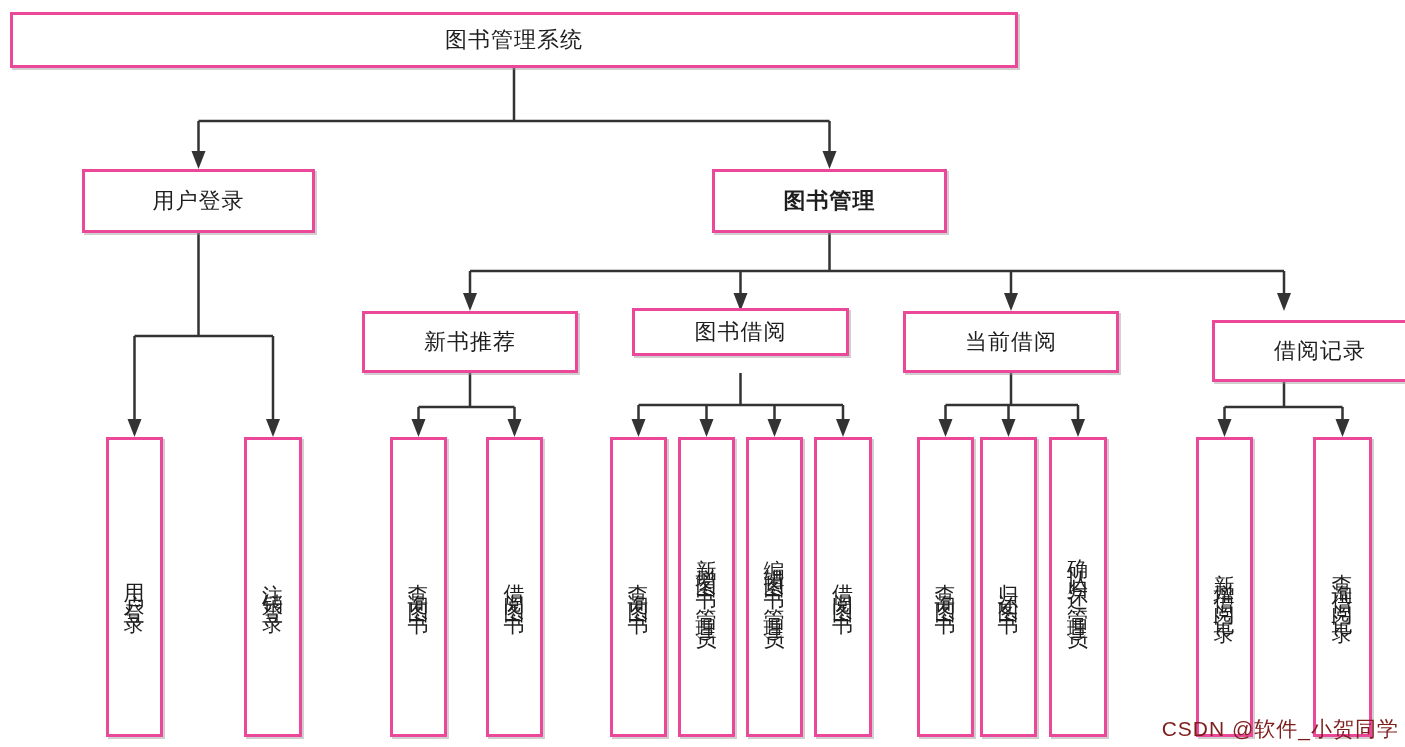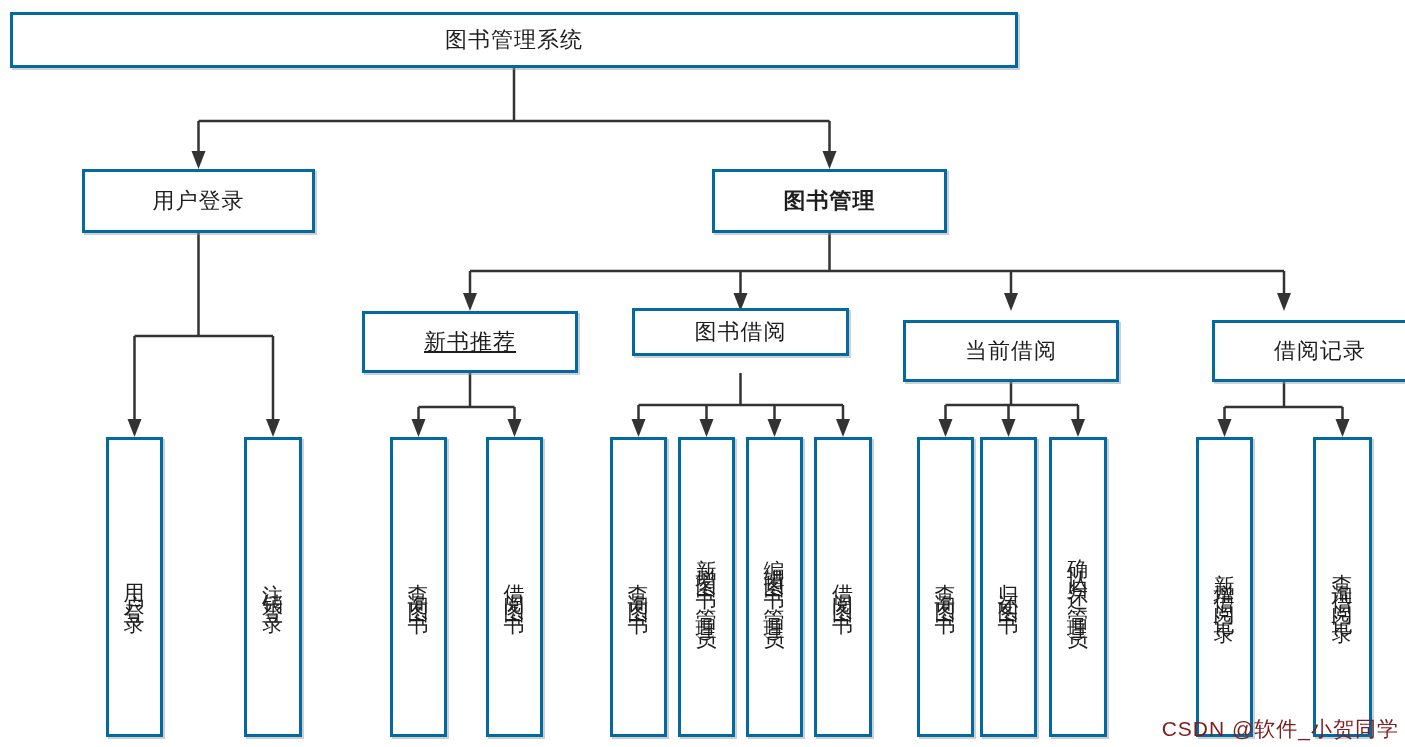"图书管理系统" .box { border: 3px solid #0369a1 -> 3px solid #ec4899 }
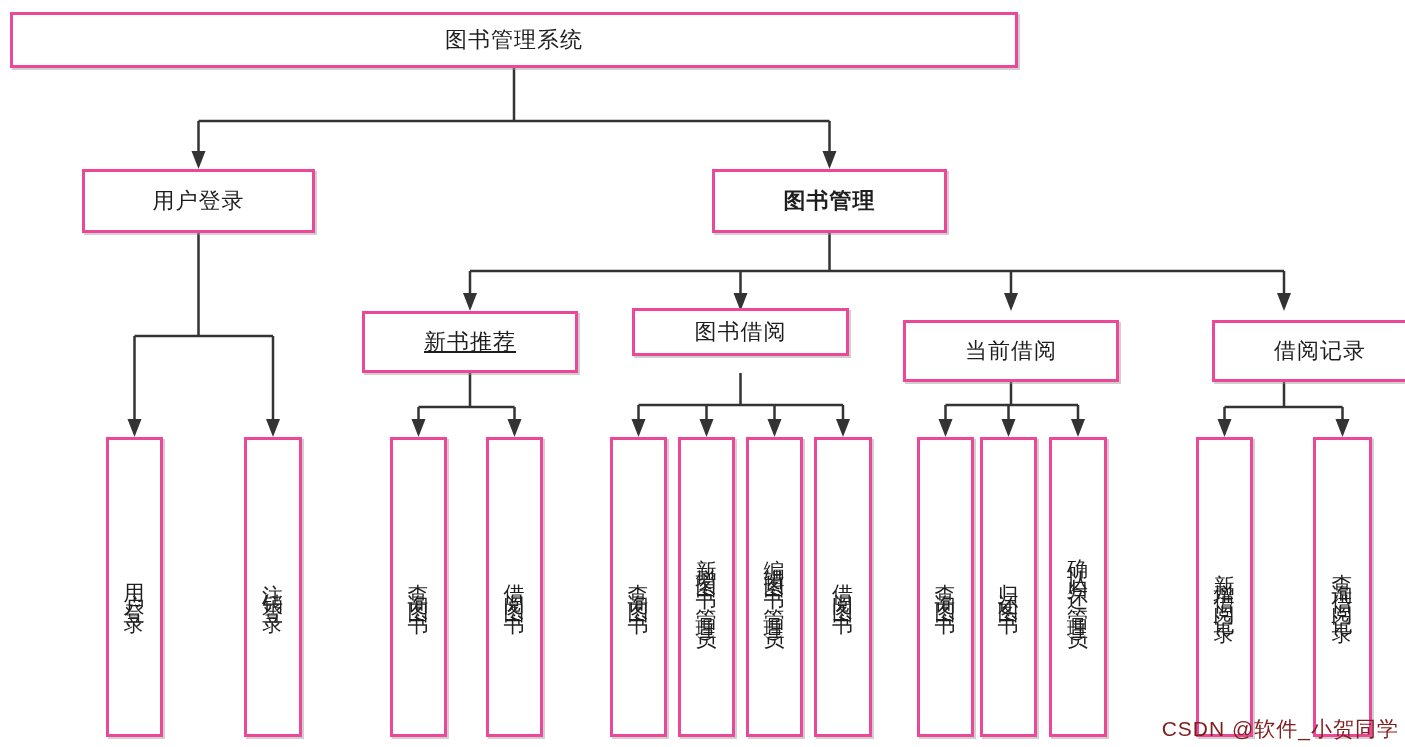"新书推荐" div.box { text-decoration: underline -> none }
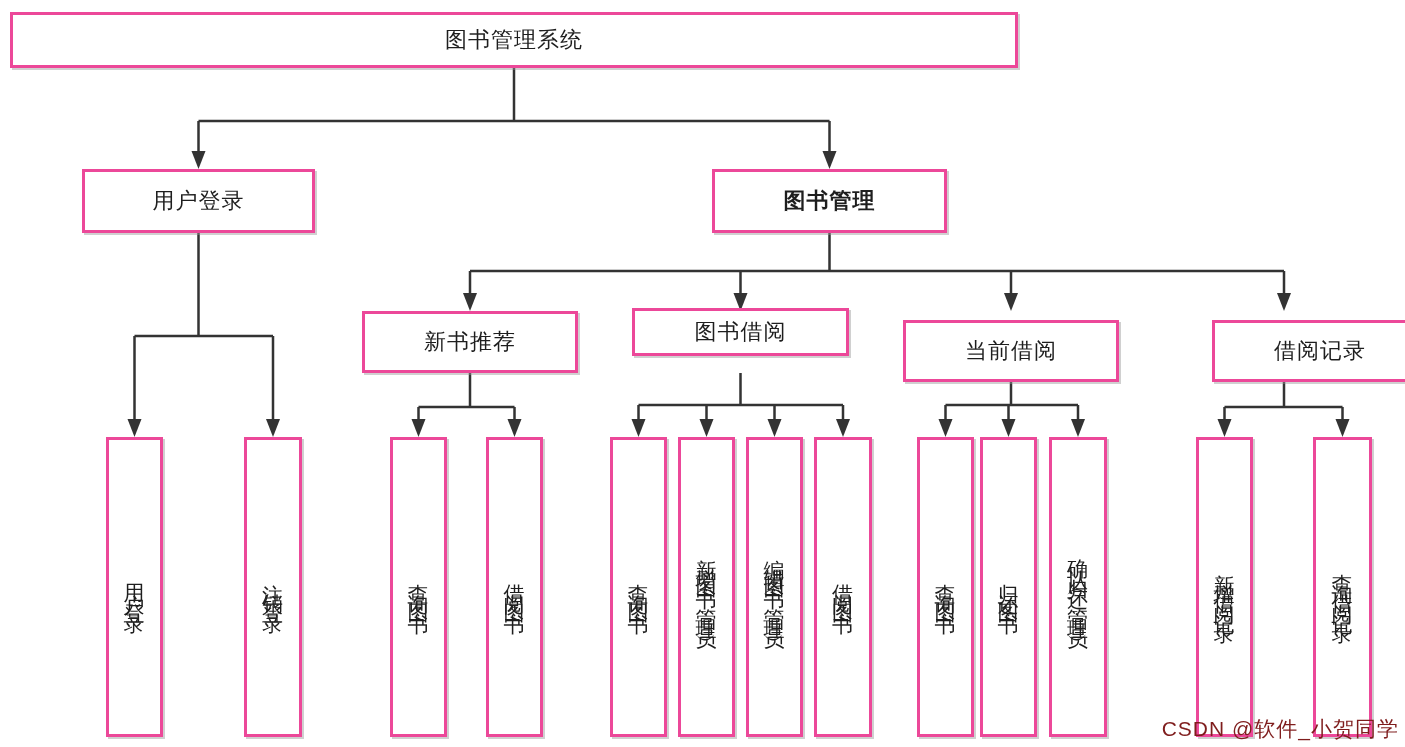"当前借阅" div.box { top: 320px -> 311px }
